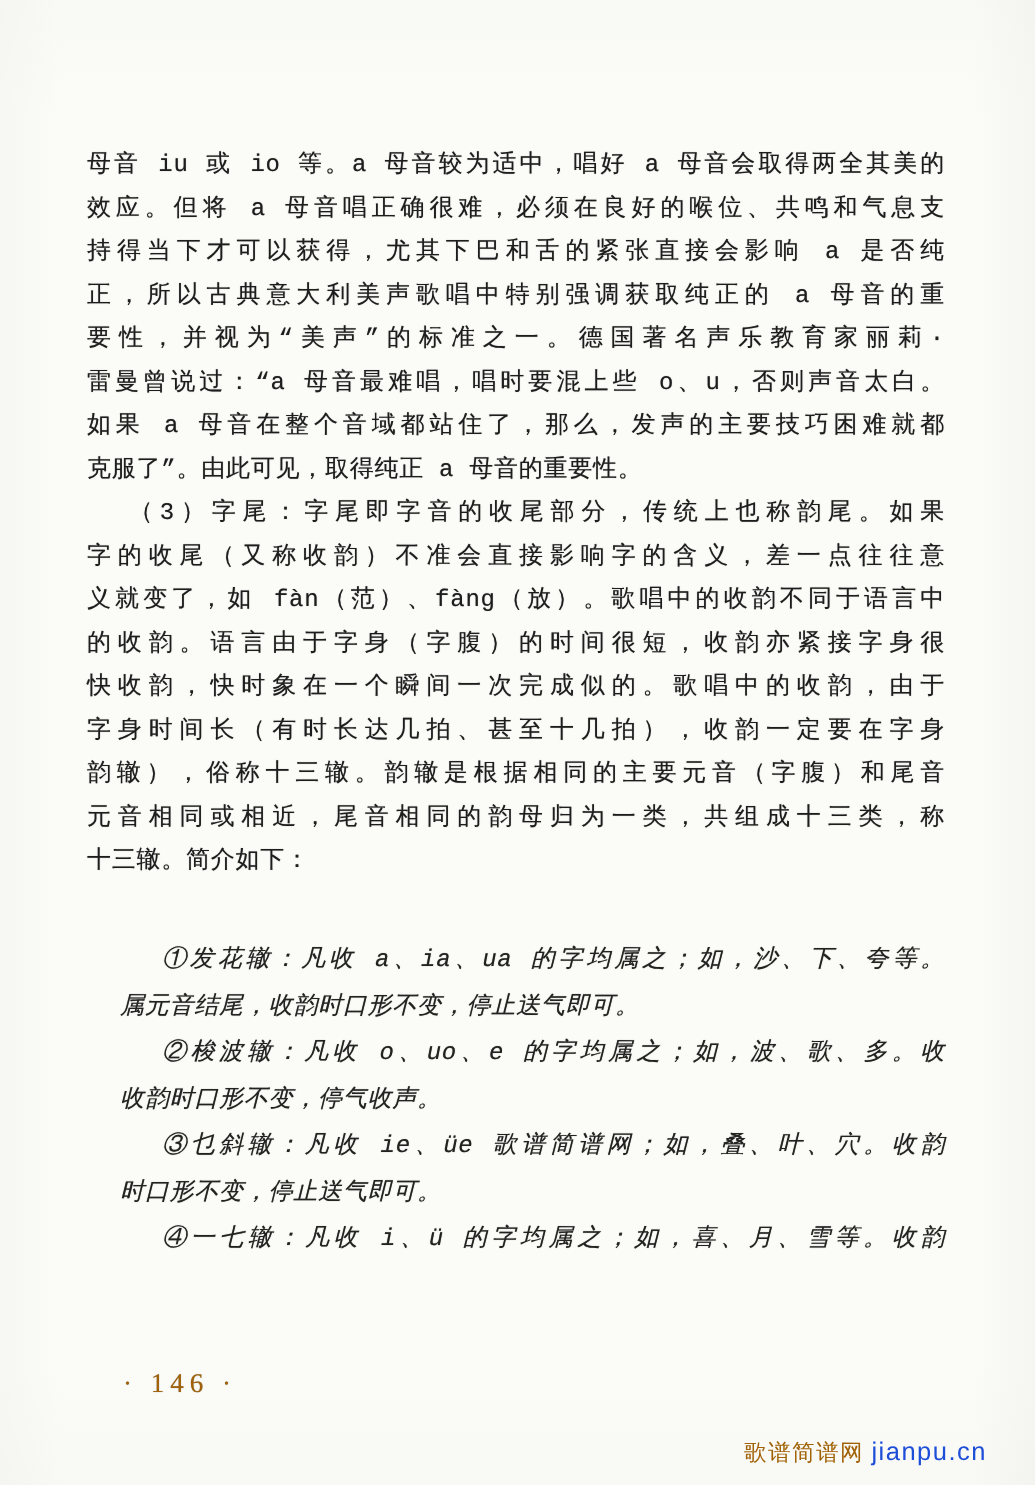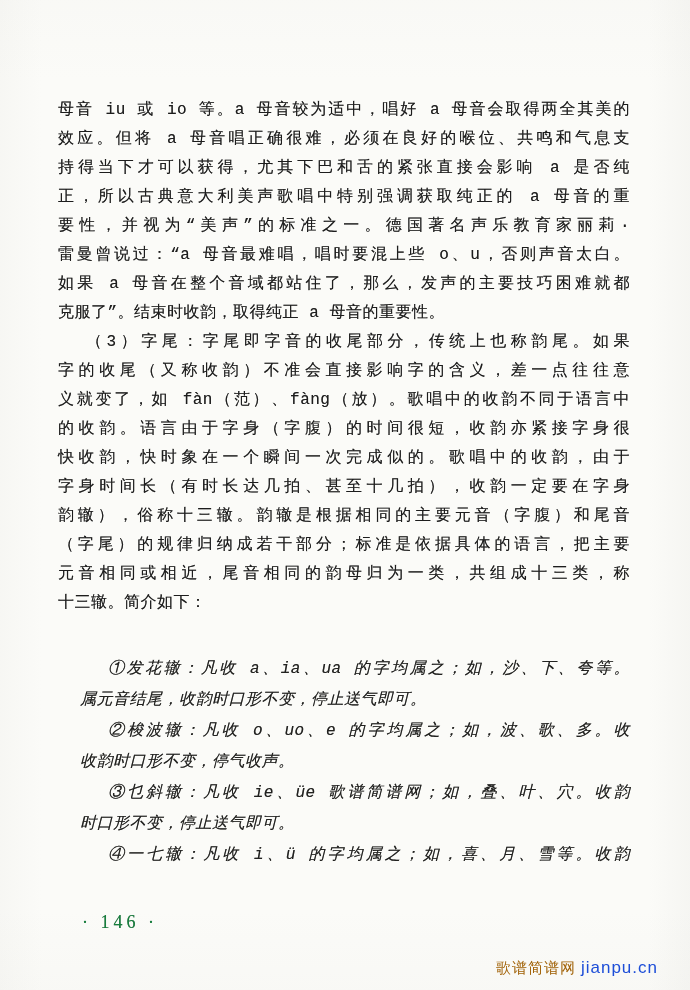"克服了”。结束时收韵，取得纯正 a 母音的重要性。" div.ln { text: 结束时收韵 -> 由此可见 }
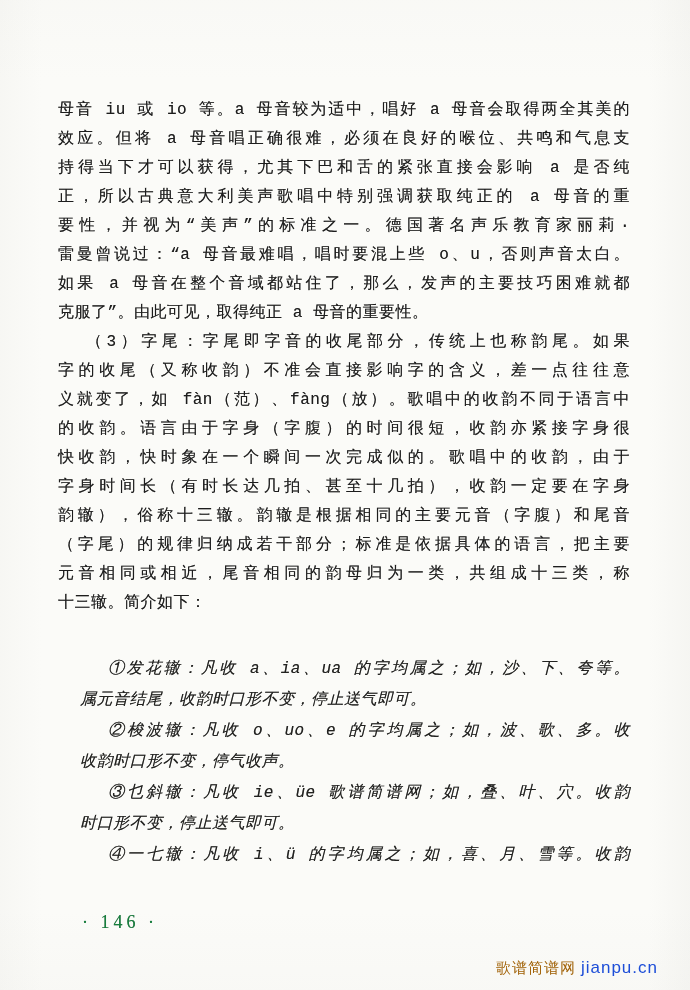"（字尾）的规律归纳成若干部分；标准是依据具体的语言，把主要" div.ln { html: <div>（字尾）的规律归纳成若干部分；标准是依据具体的语言，把主要</div> -> none }
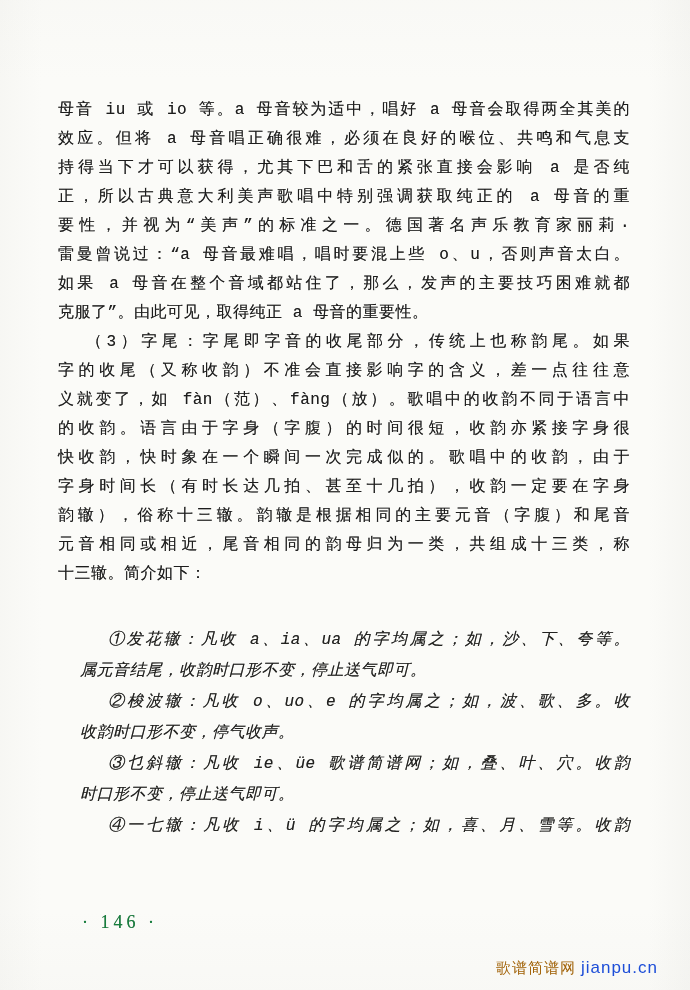"· 146 ·" .page-number { color: #15803d -> #a16207 }
